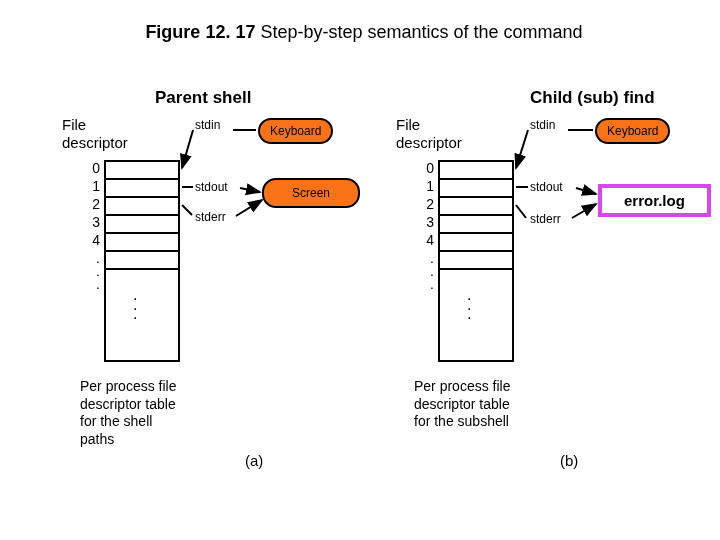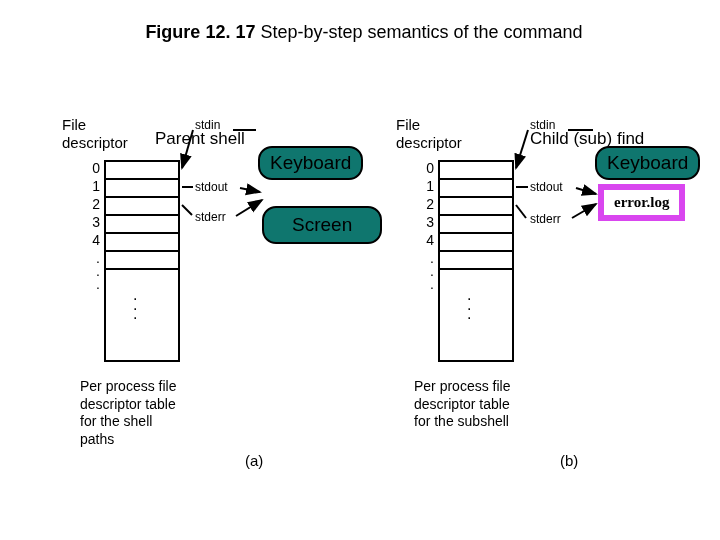"Parent shell" .panel-title { font-weight: normal -> bold; margin-top: 41px -> none }
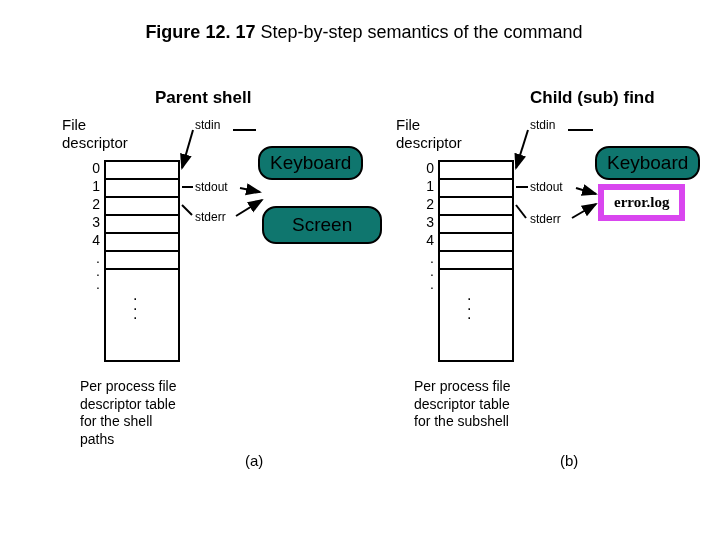"Keyboard" .round-box { background: #0f766e -> #f97316; font-size: 19px -> 12px; margin-top: 28px -> none }
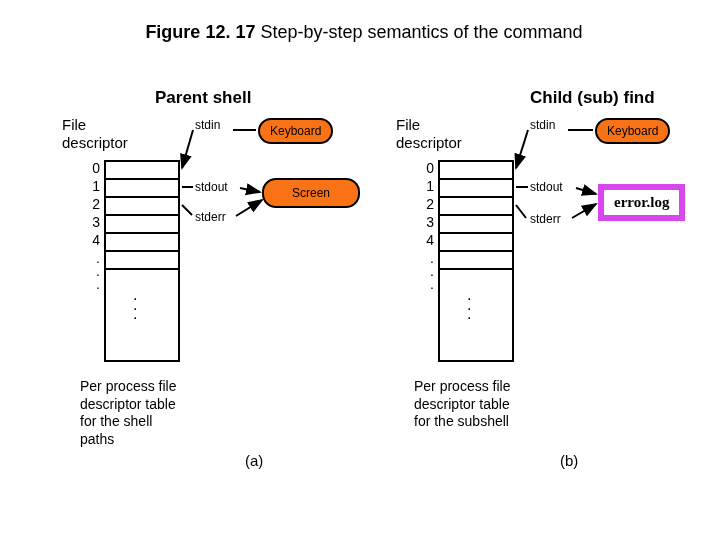"error.log" .rect-box { border: 6px solid #d946ef -> 4px solid #d946ef; font-family: Liberation Serif, serif -> none; padding: 4px 10px -> 4px 22px }
